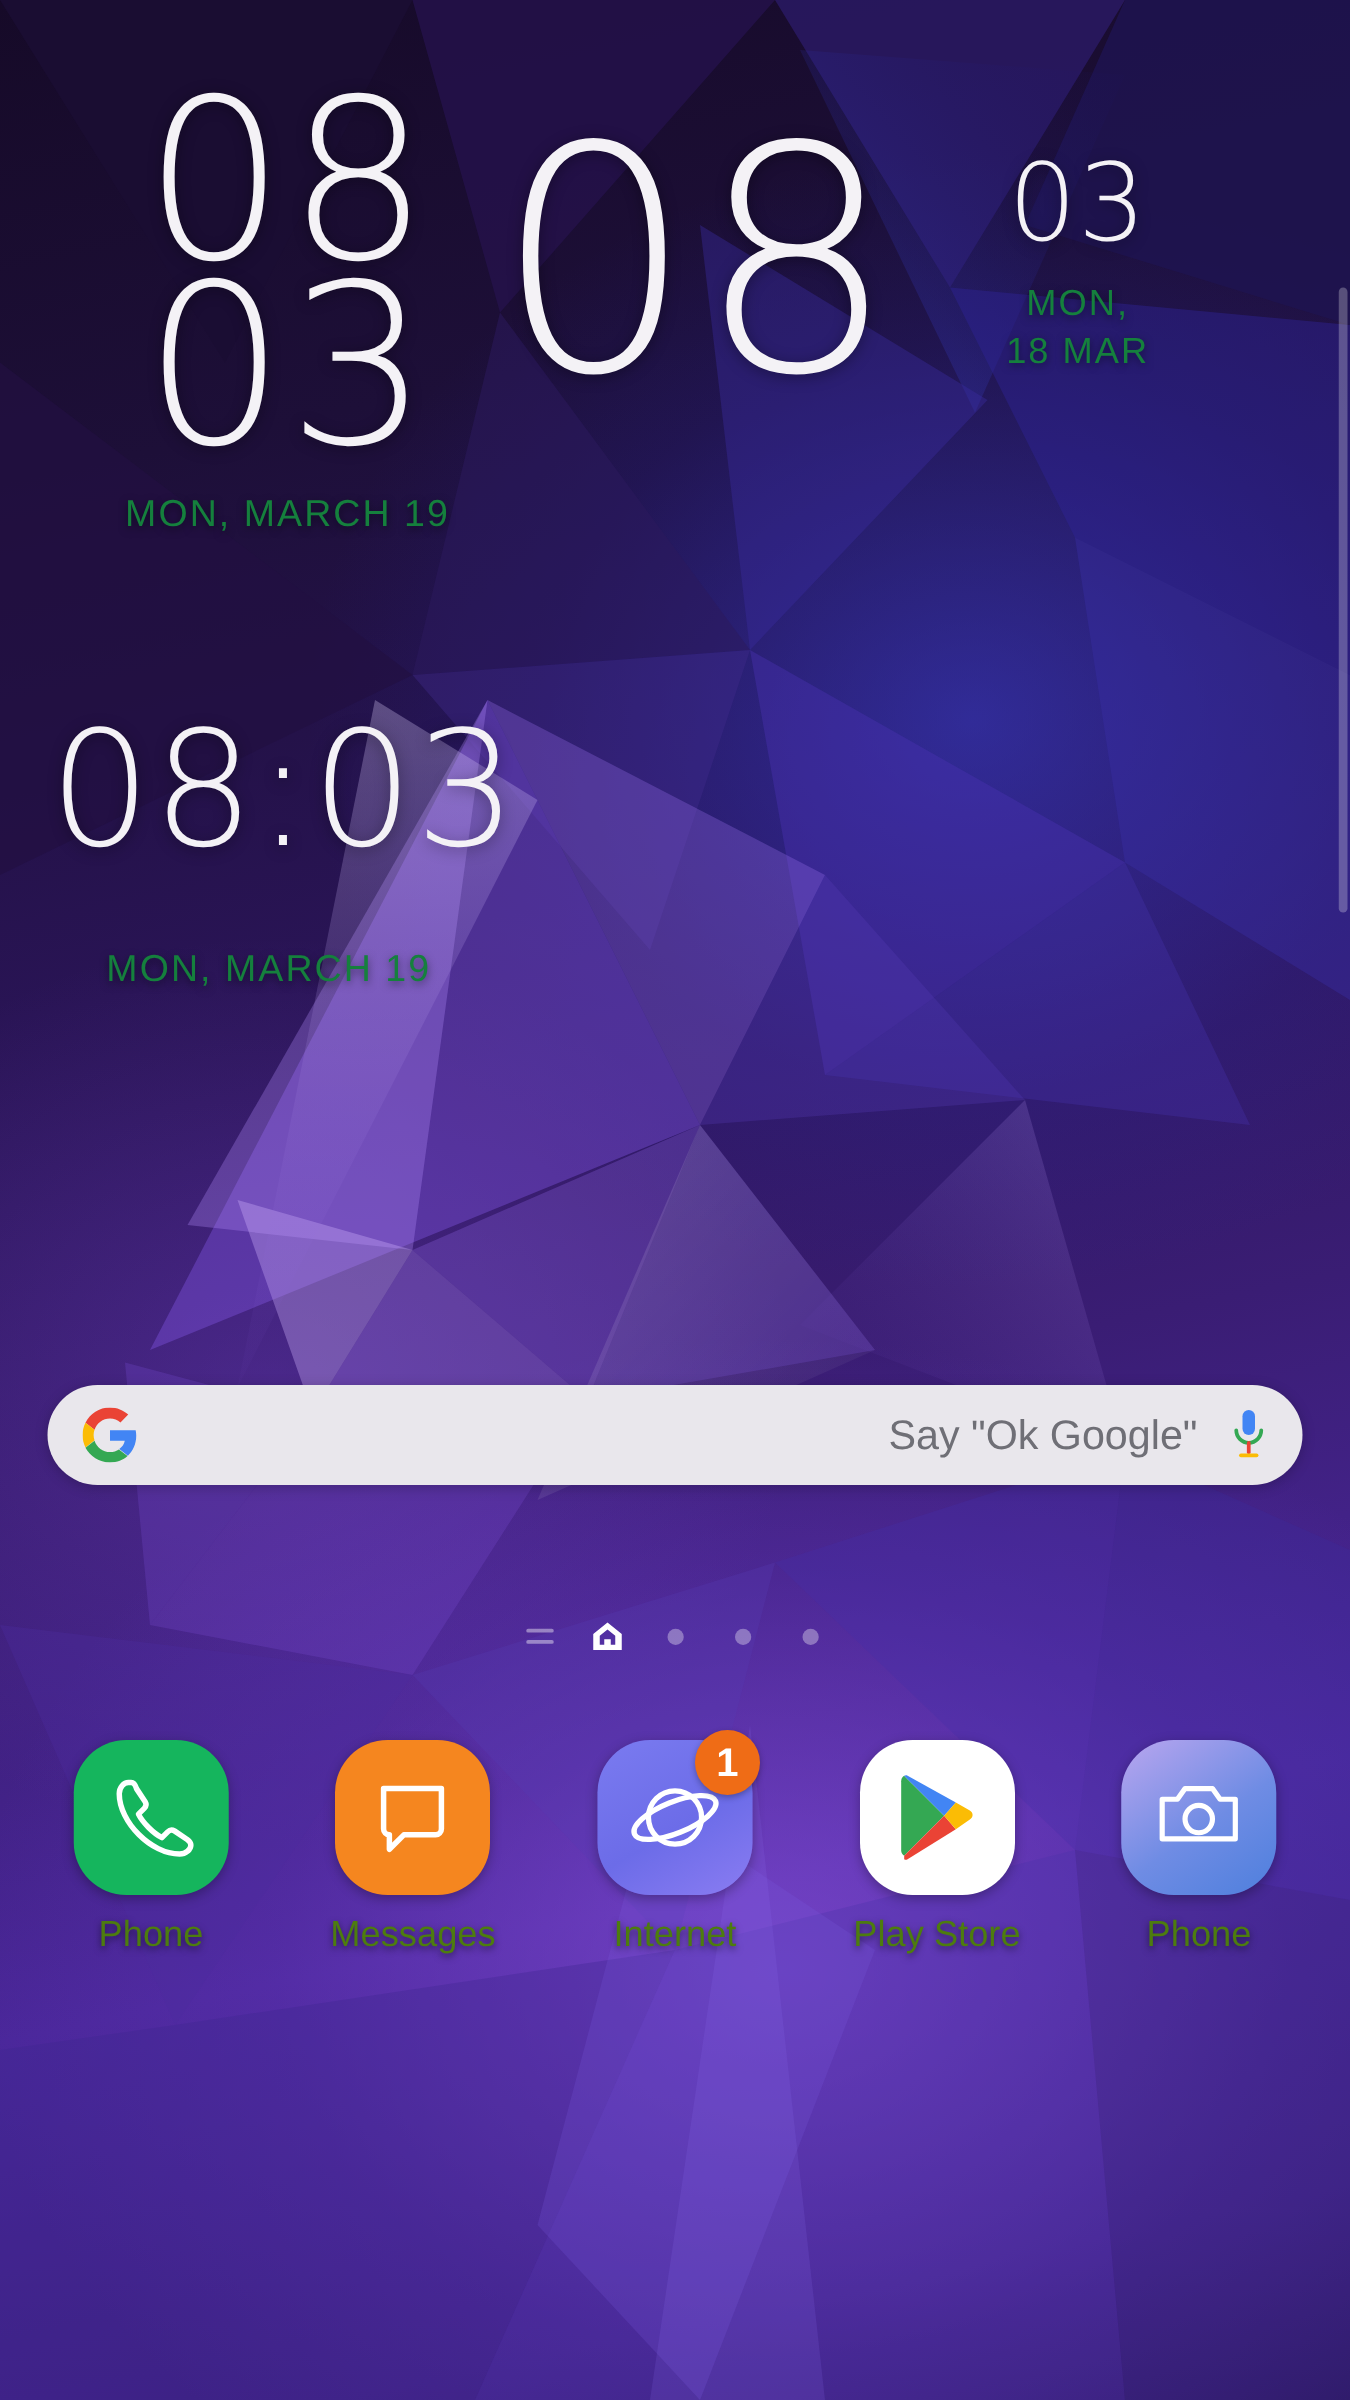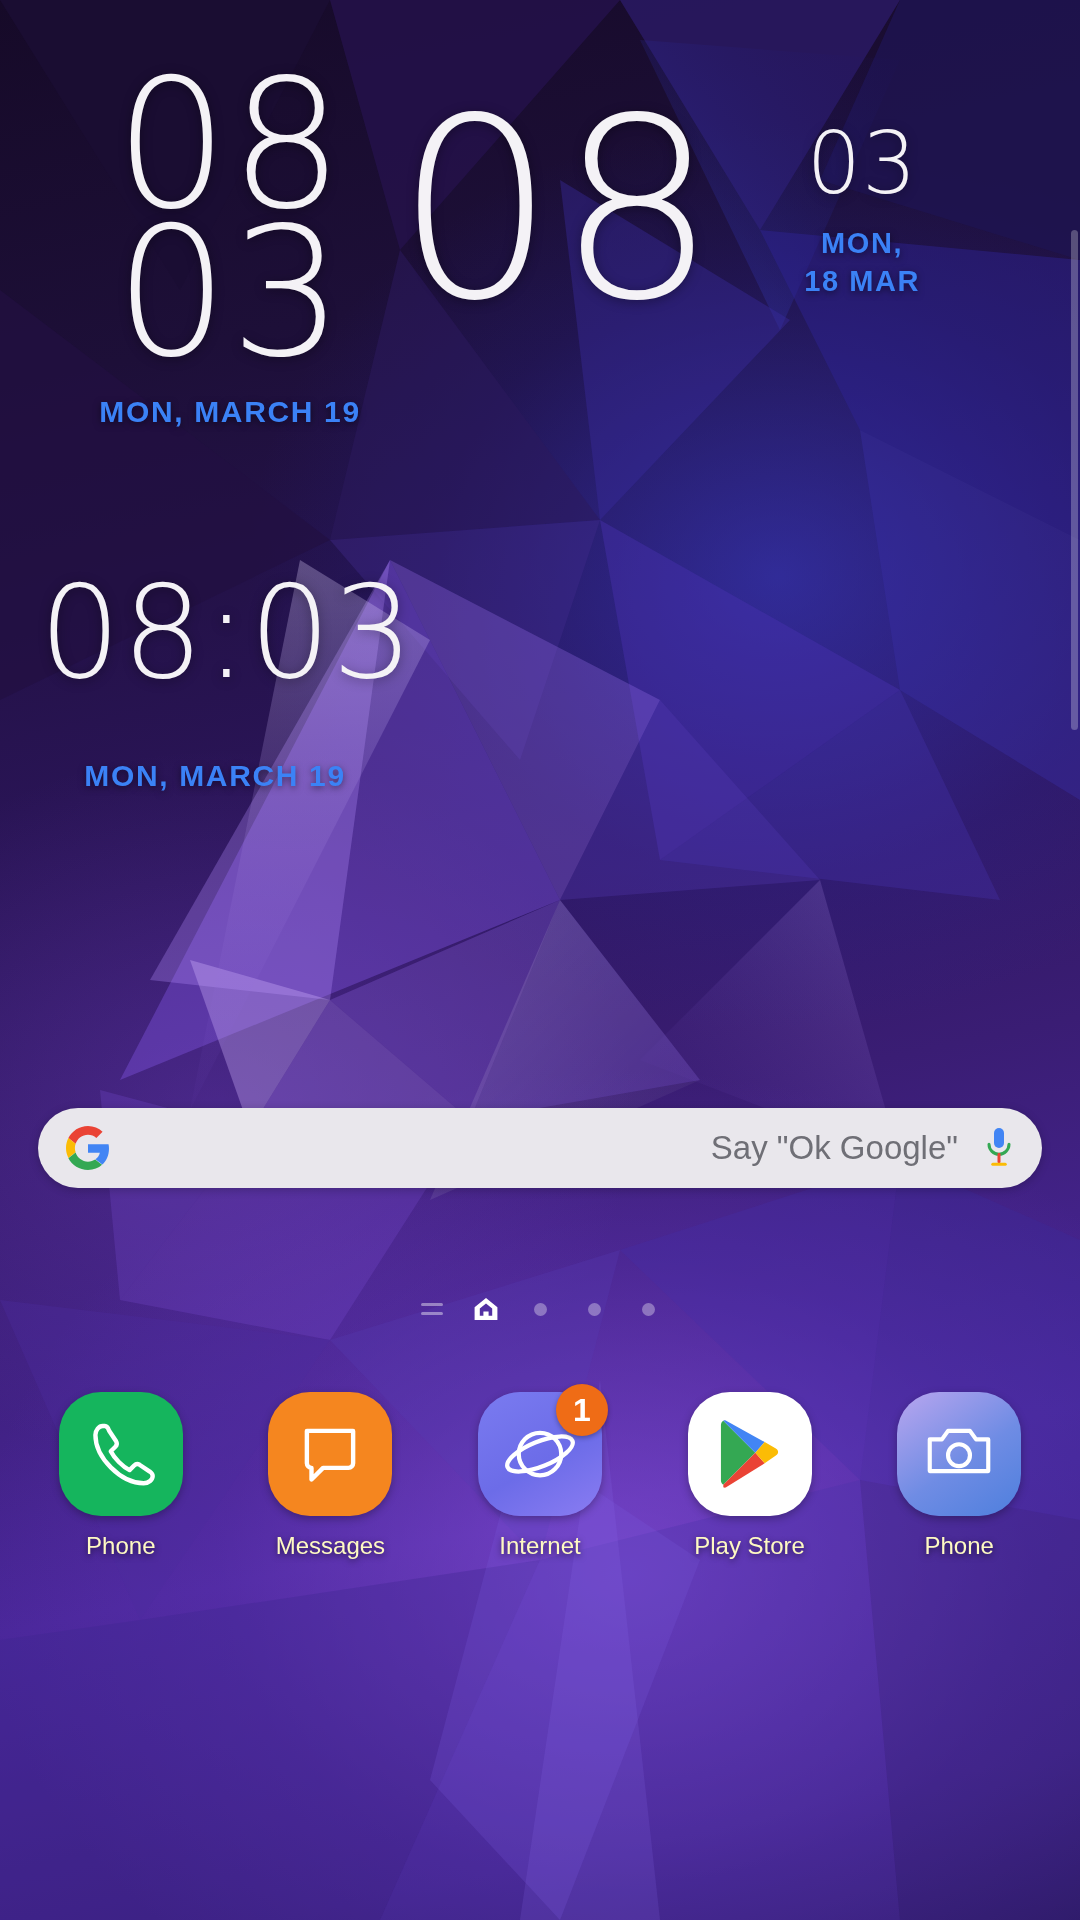"MON," .date-text { color: #3b82f6 -> #15803d; font-weight: bold -> normal }
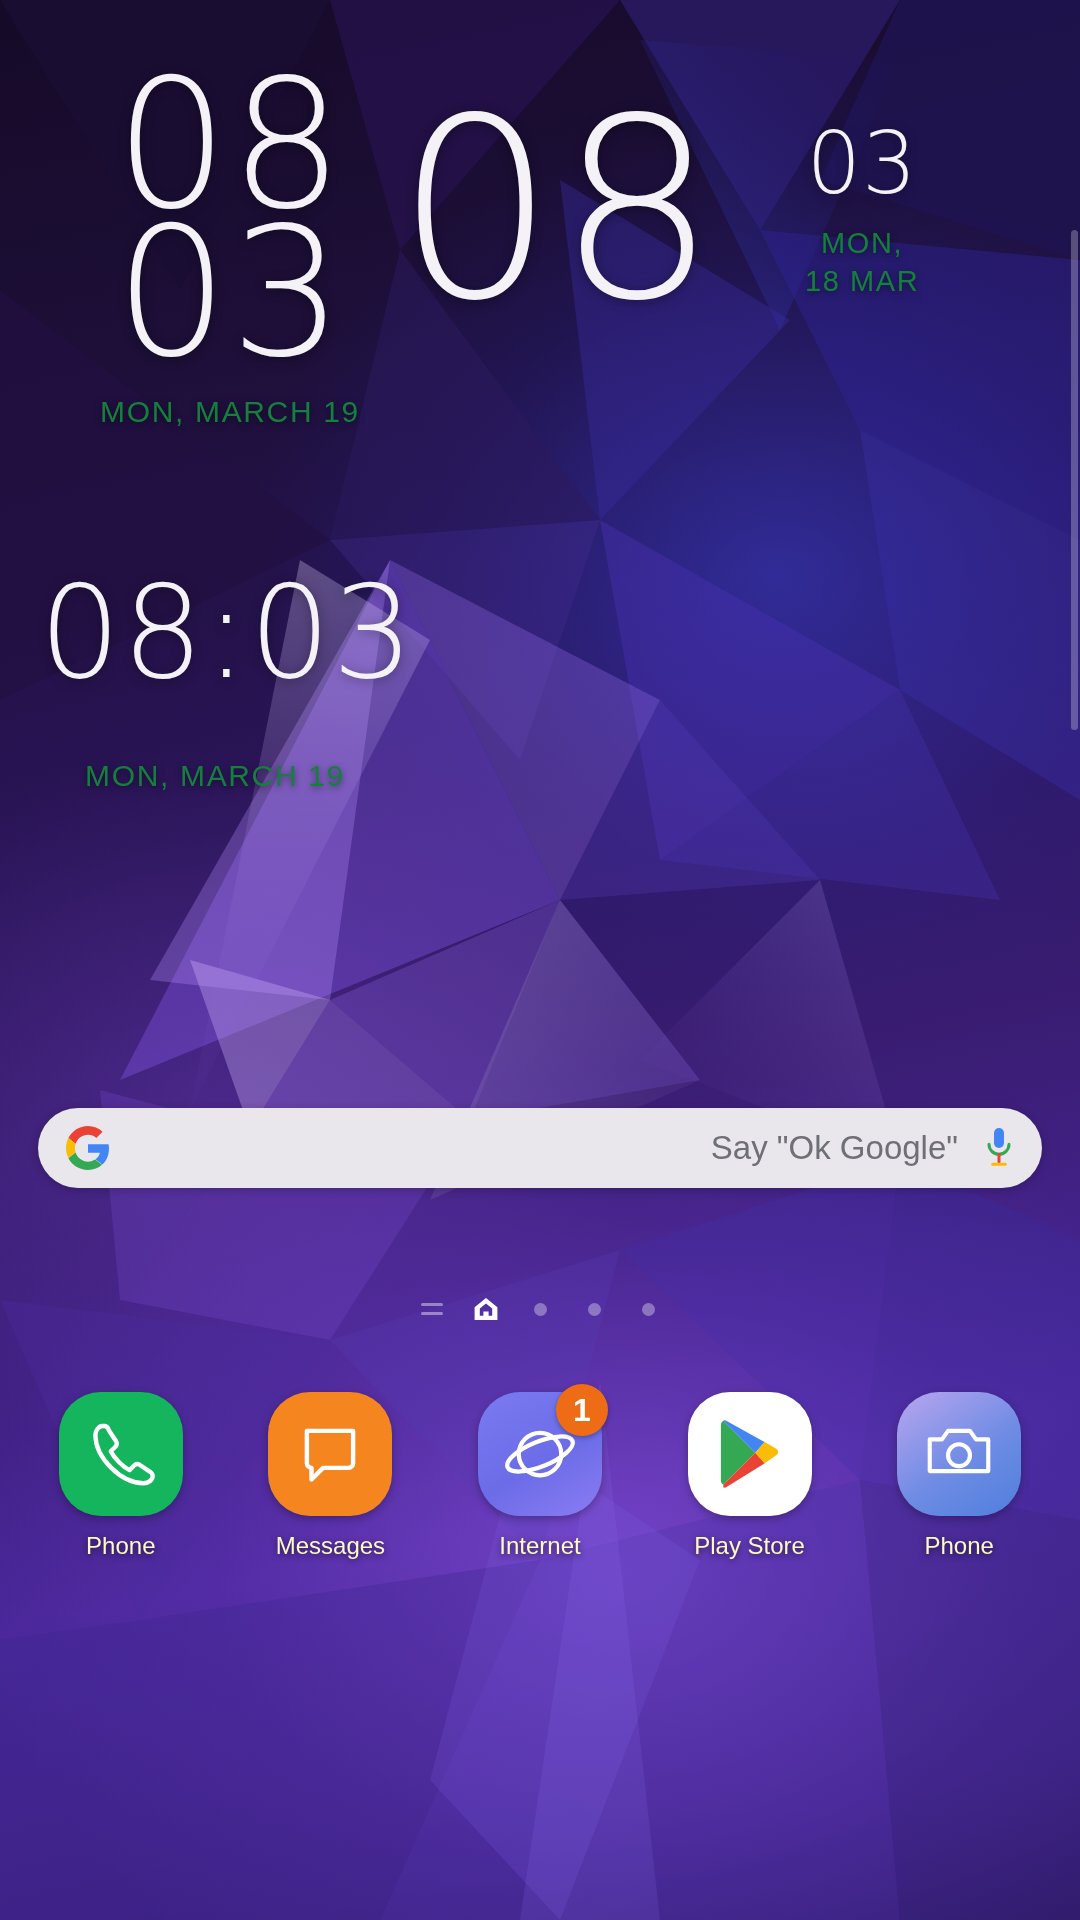"Phone" .dock-label { color: #fef9c3 -> #4d7c0f; font-size: 24px -> 29px }
